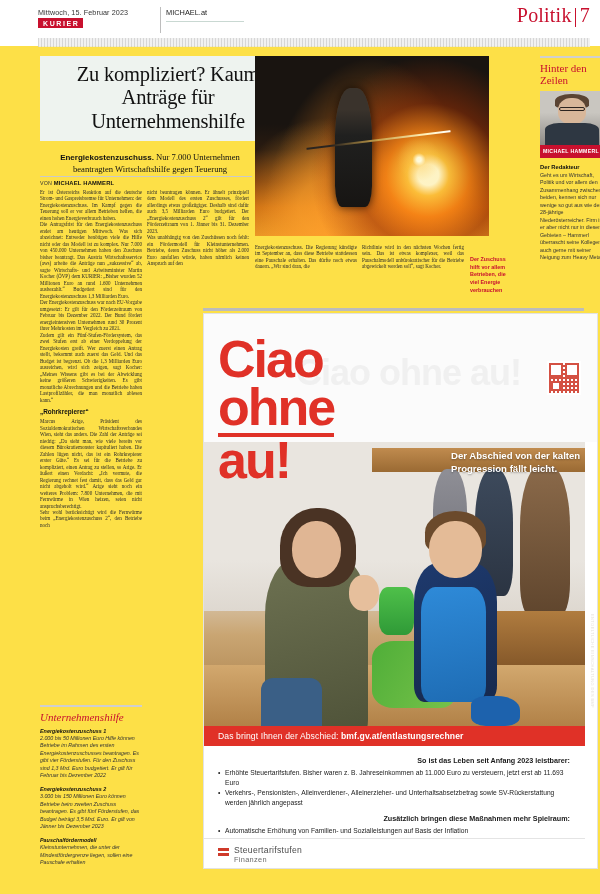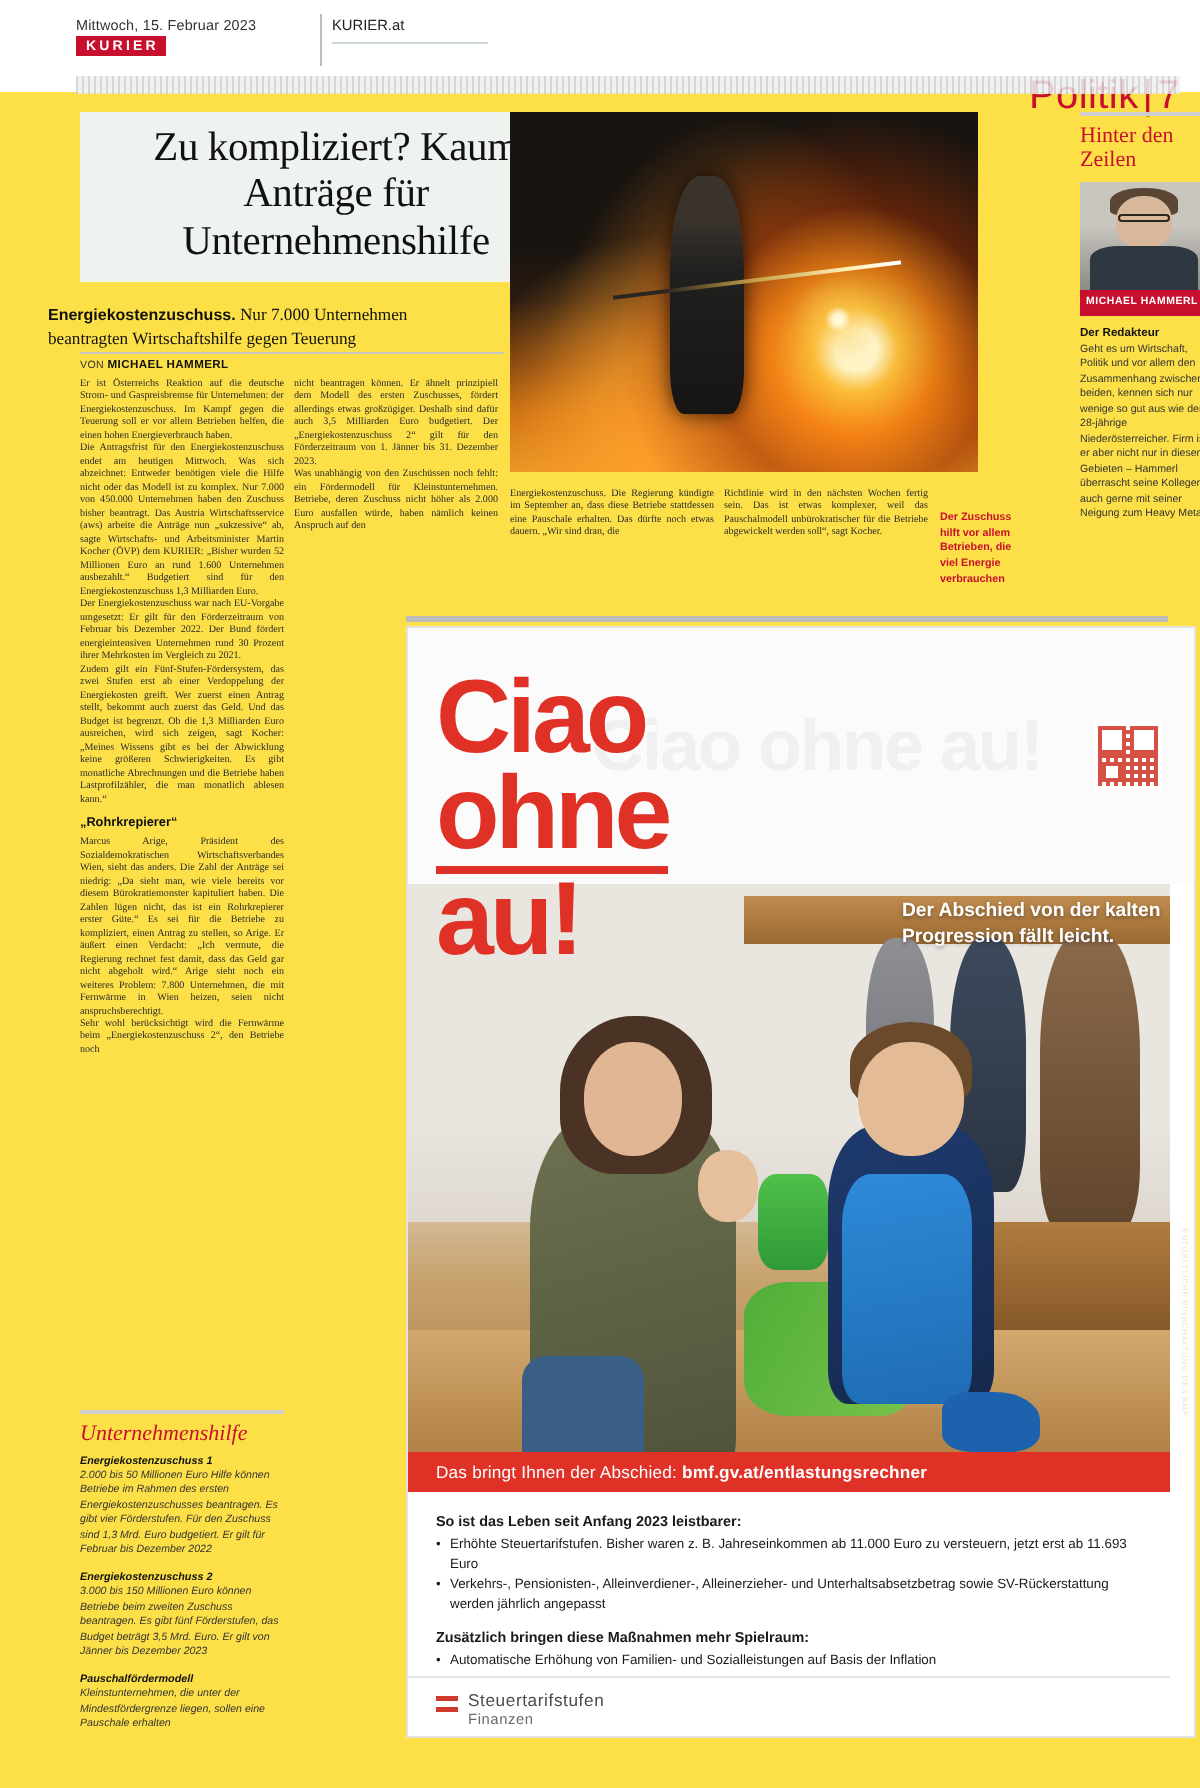"KURIER.at" div.mast-web { text: KURIER.at -> MICHAEL.at }
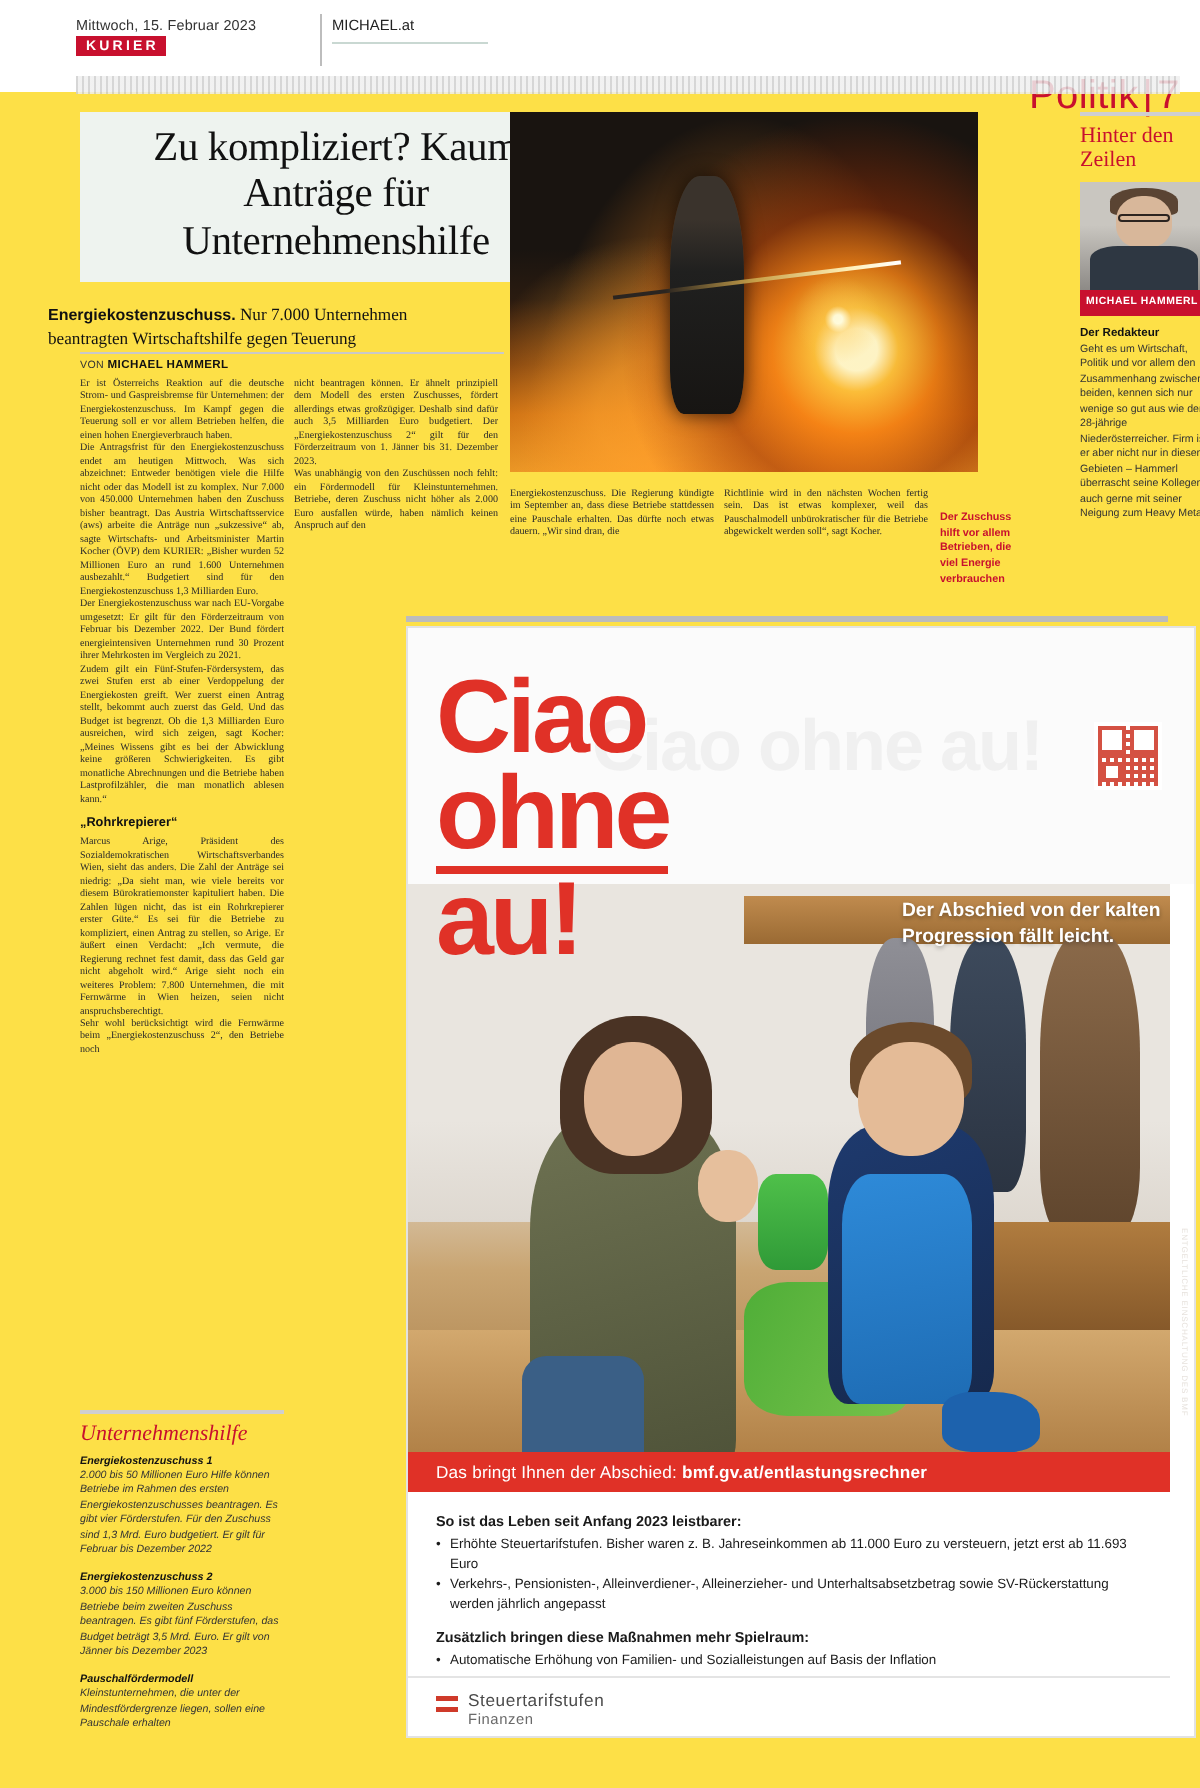"Politik|7" .mast-section { font-family: Liberation Sans, sans-serif -> Liberation Serif, serif; margin-top: 33px -> none }
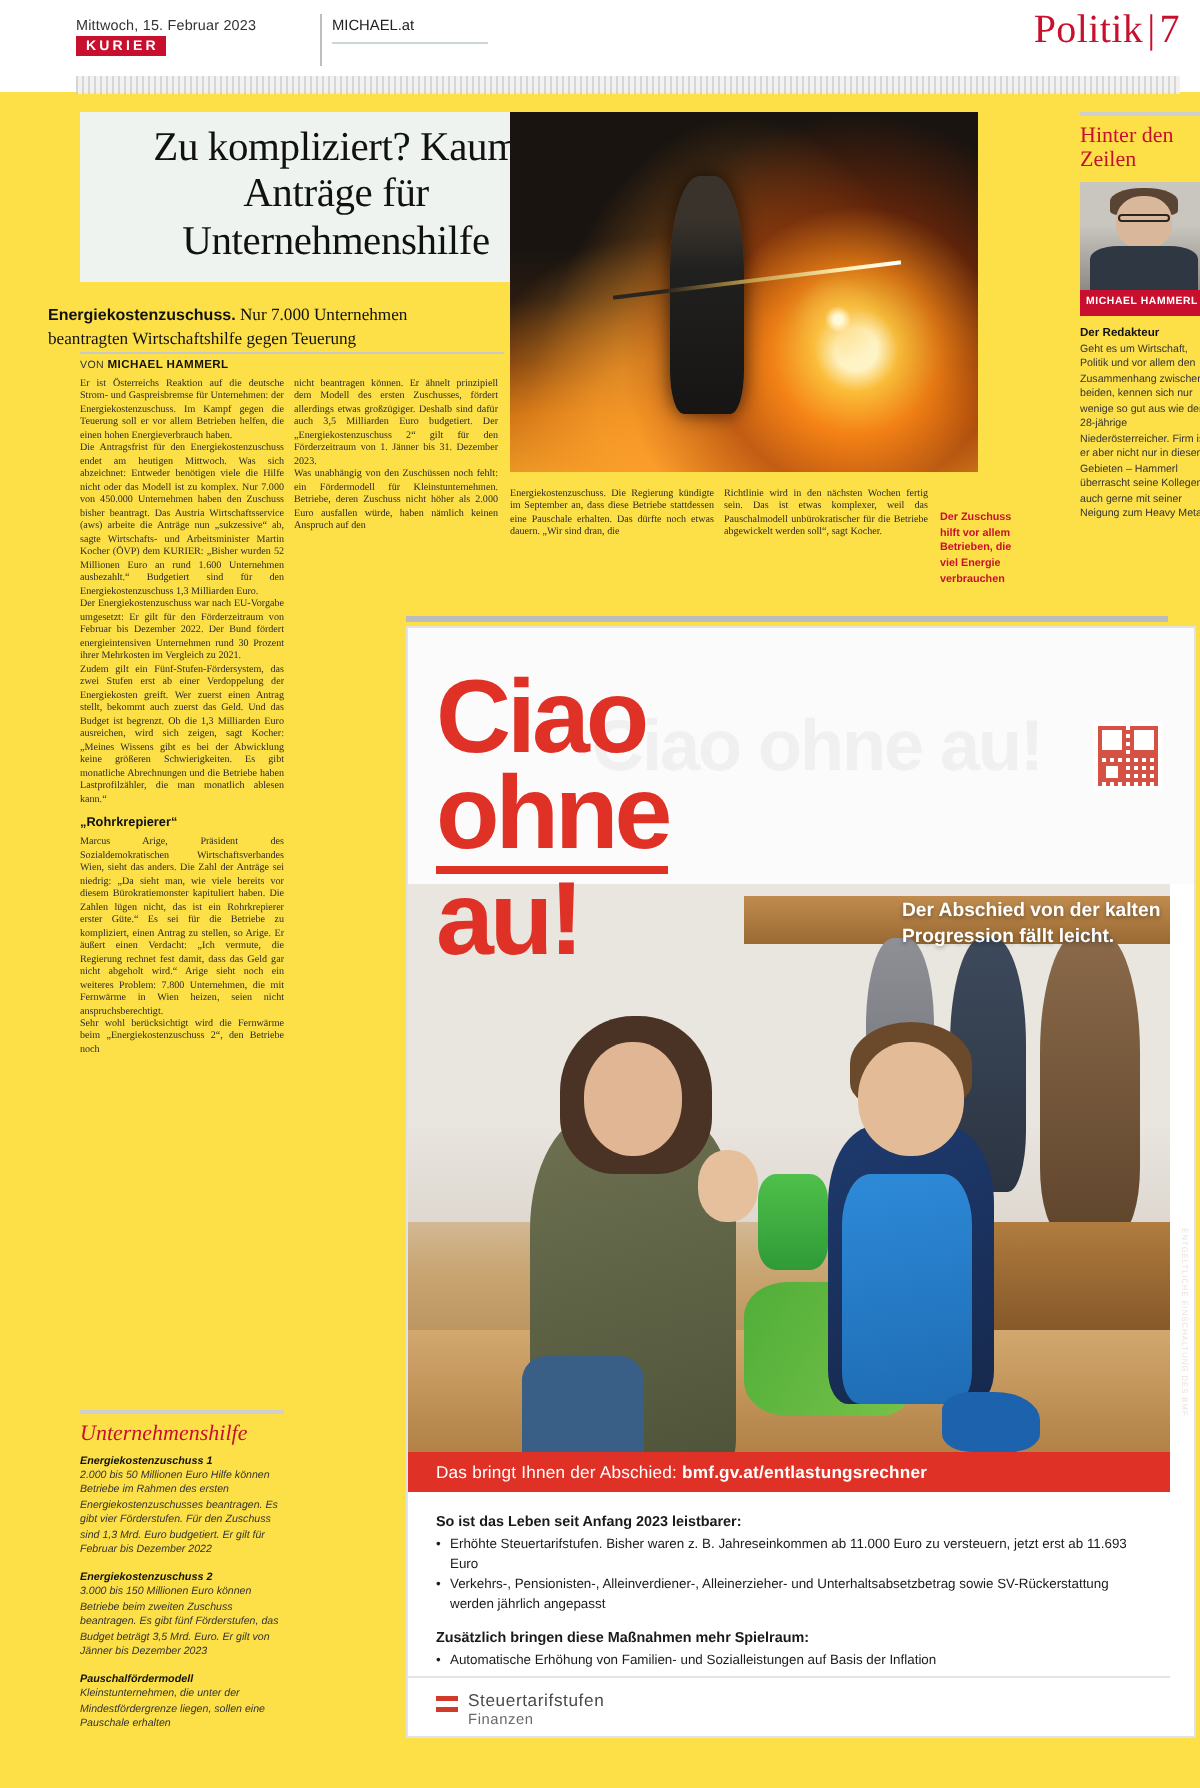"Energiekostenzuschuss. Nur 7.000" .deck { left: 24px -> 44px; text-align: left -> center }
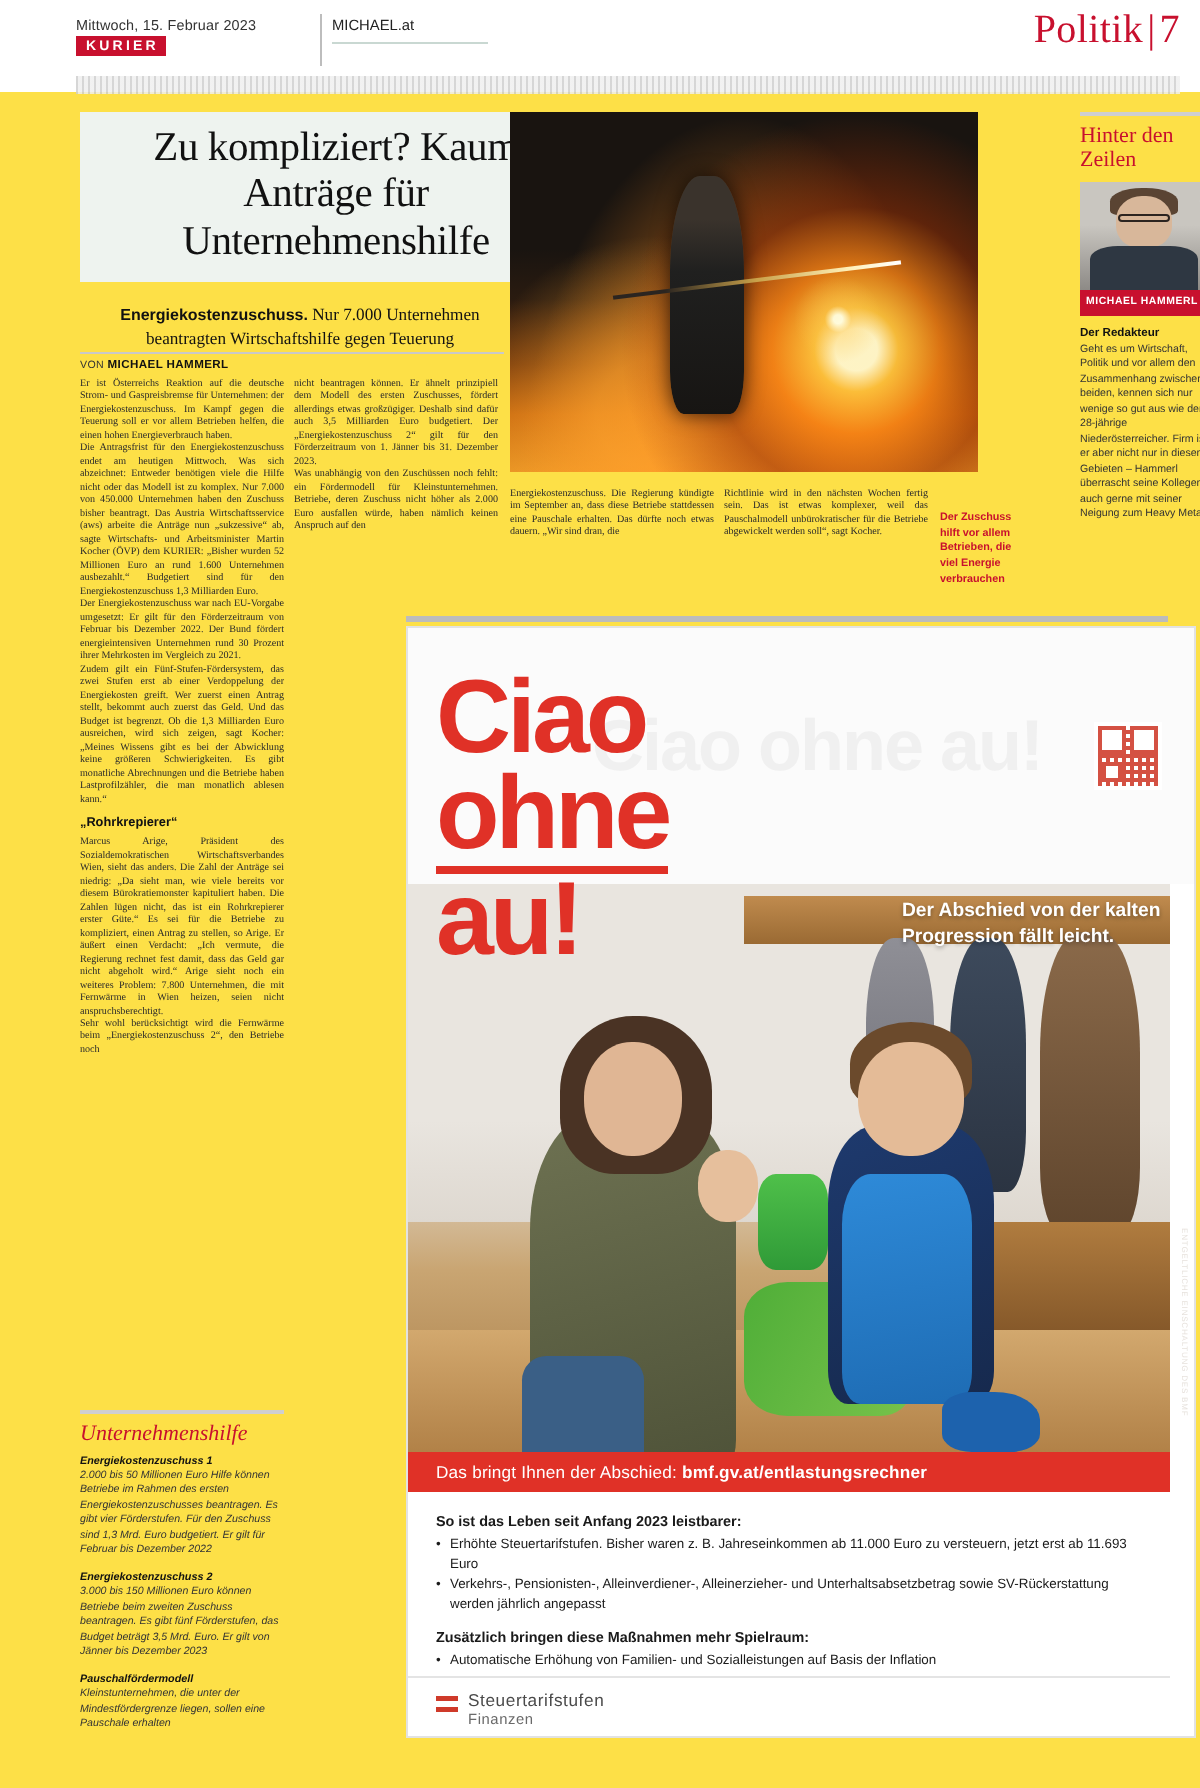"So ist das Leben seit" .ad-body .h { text-align: none -> right }
